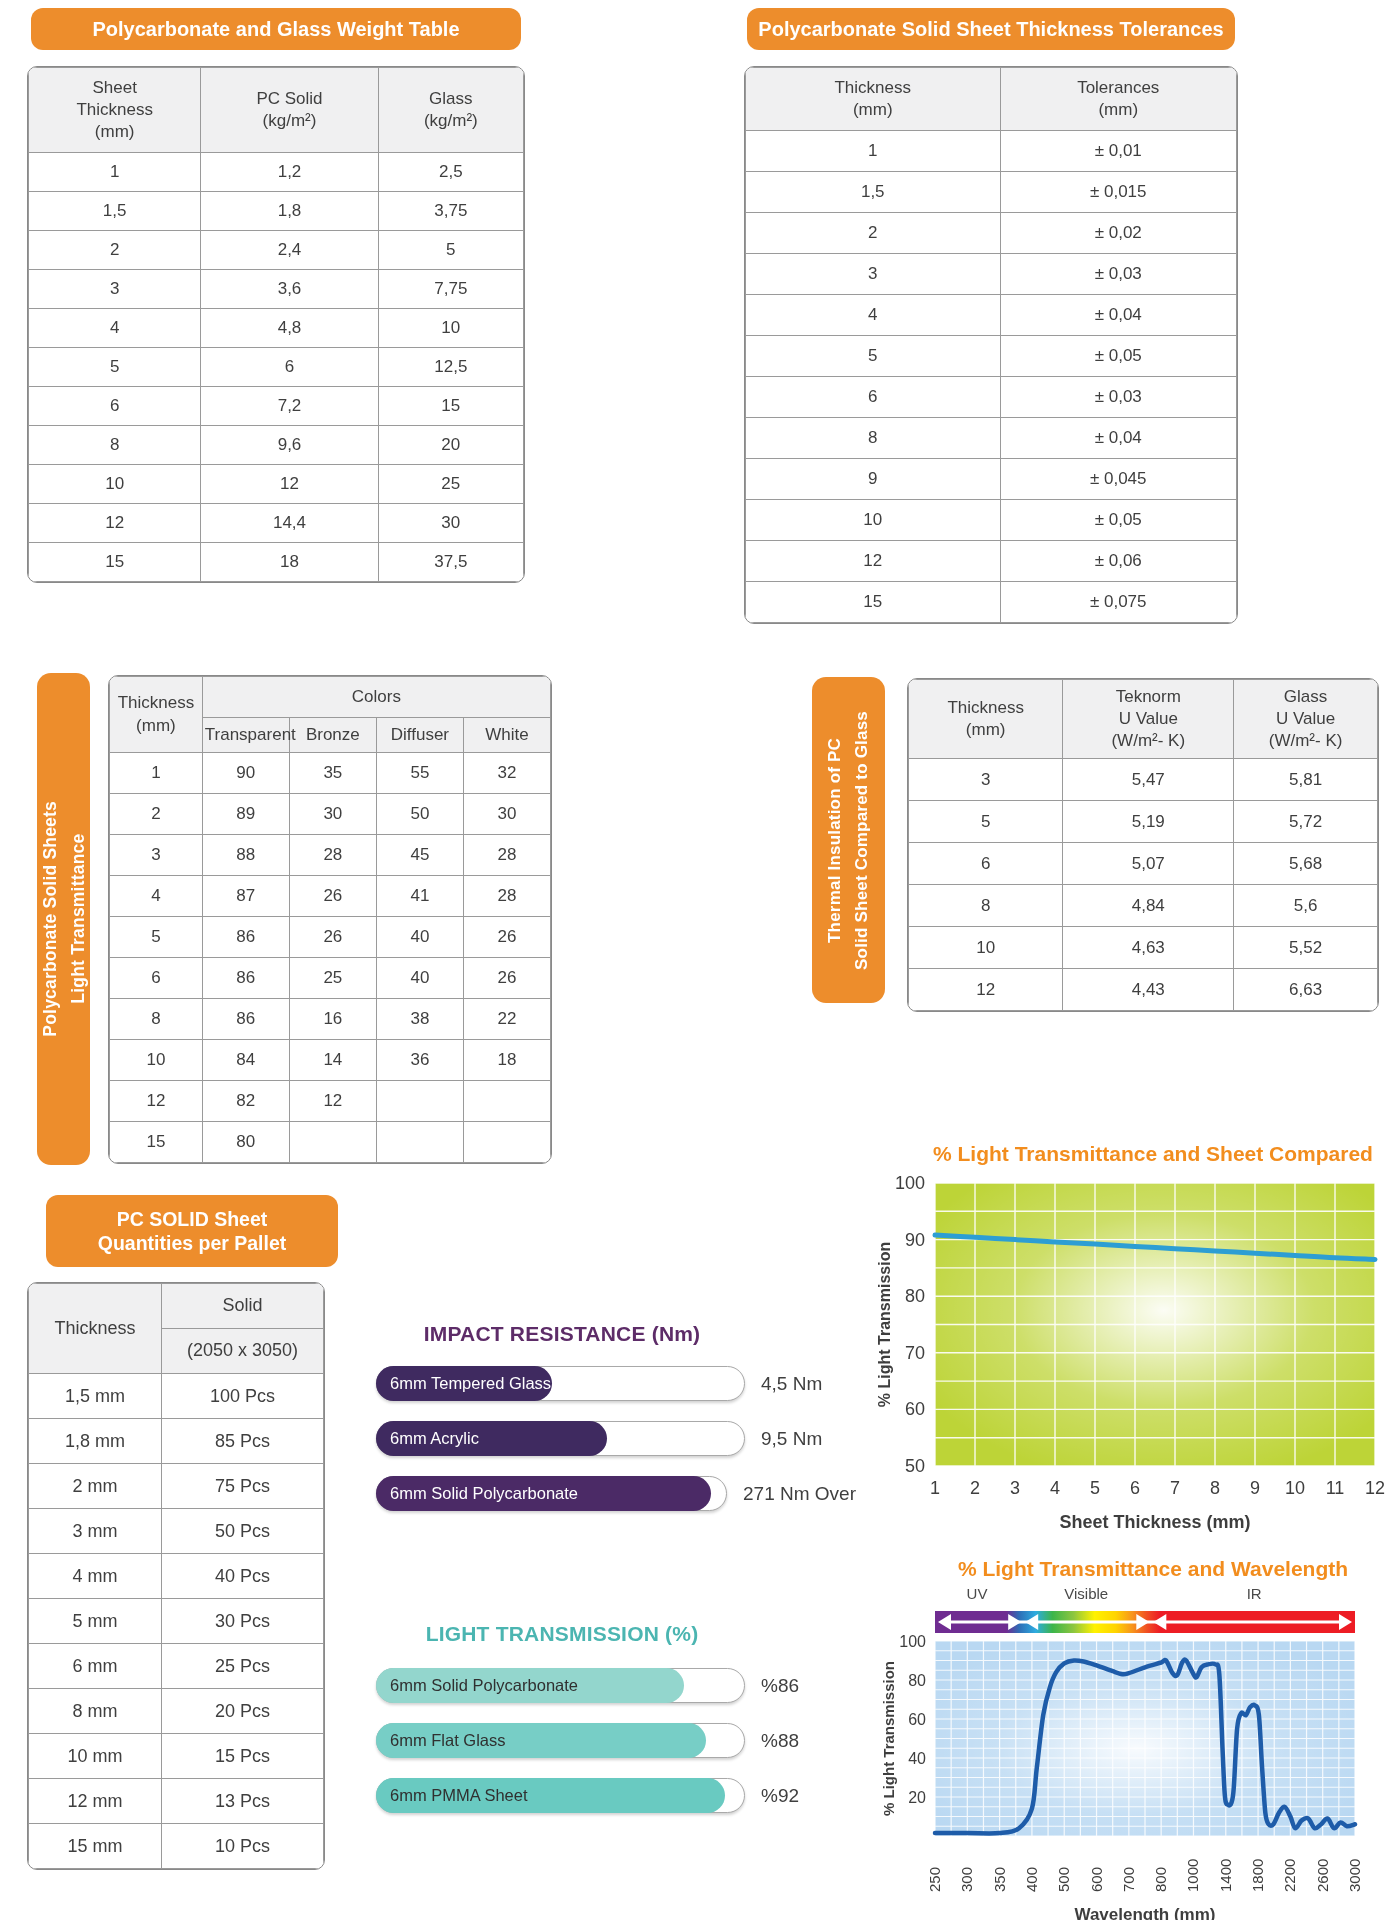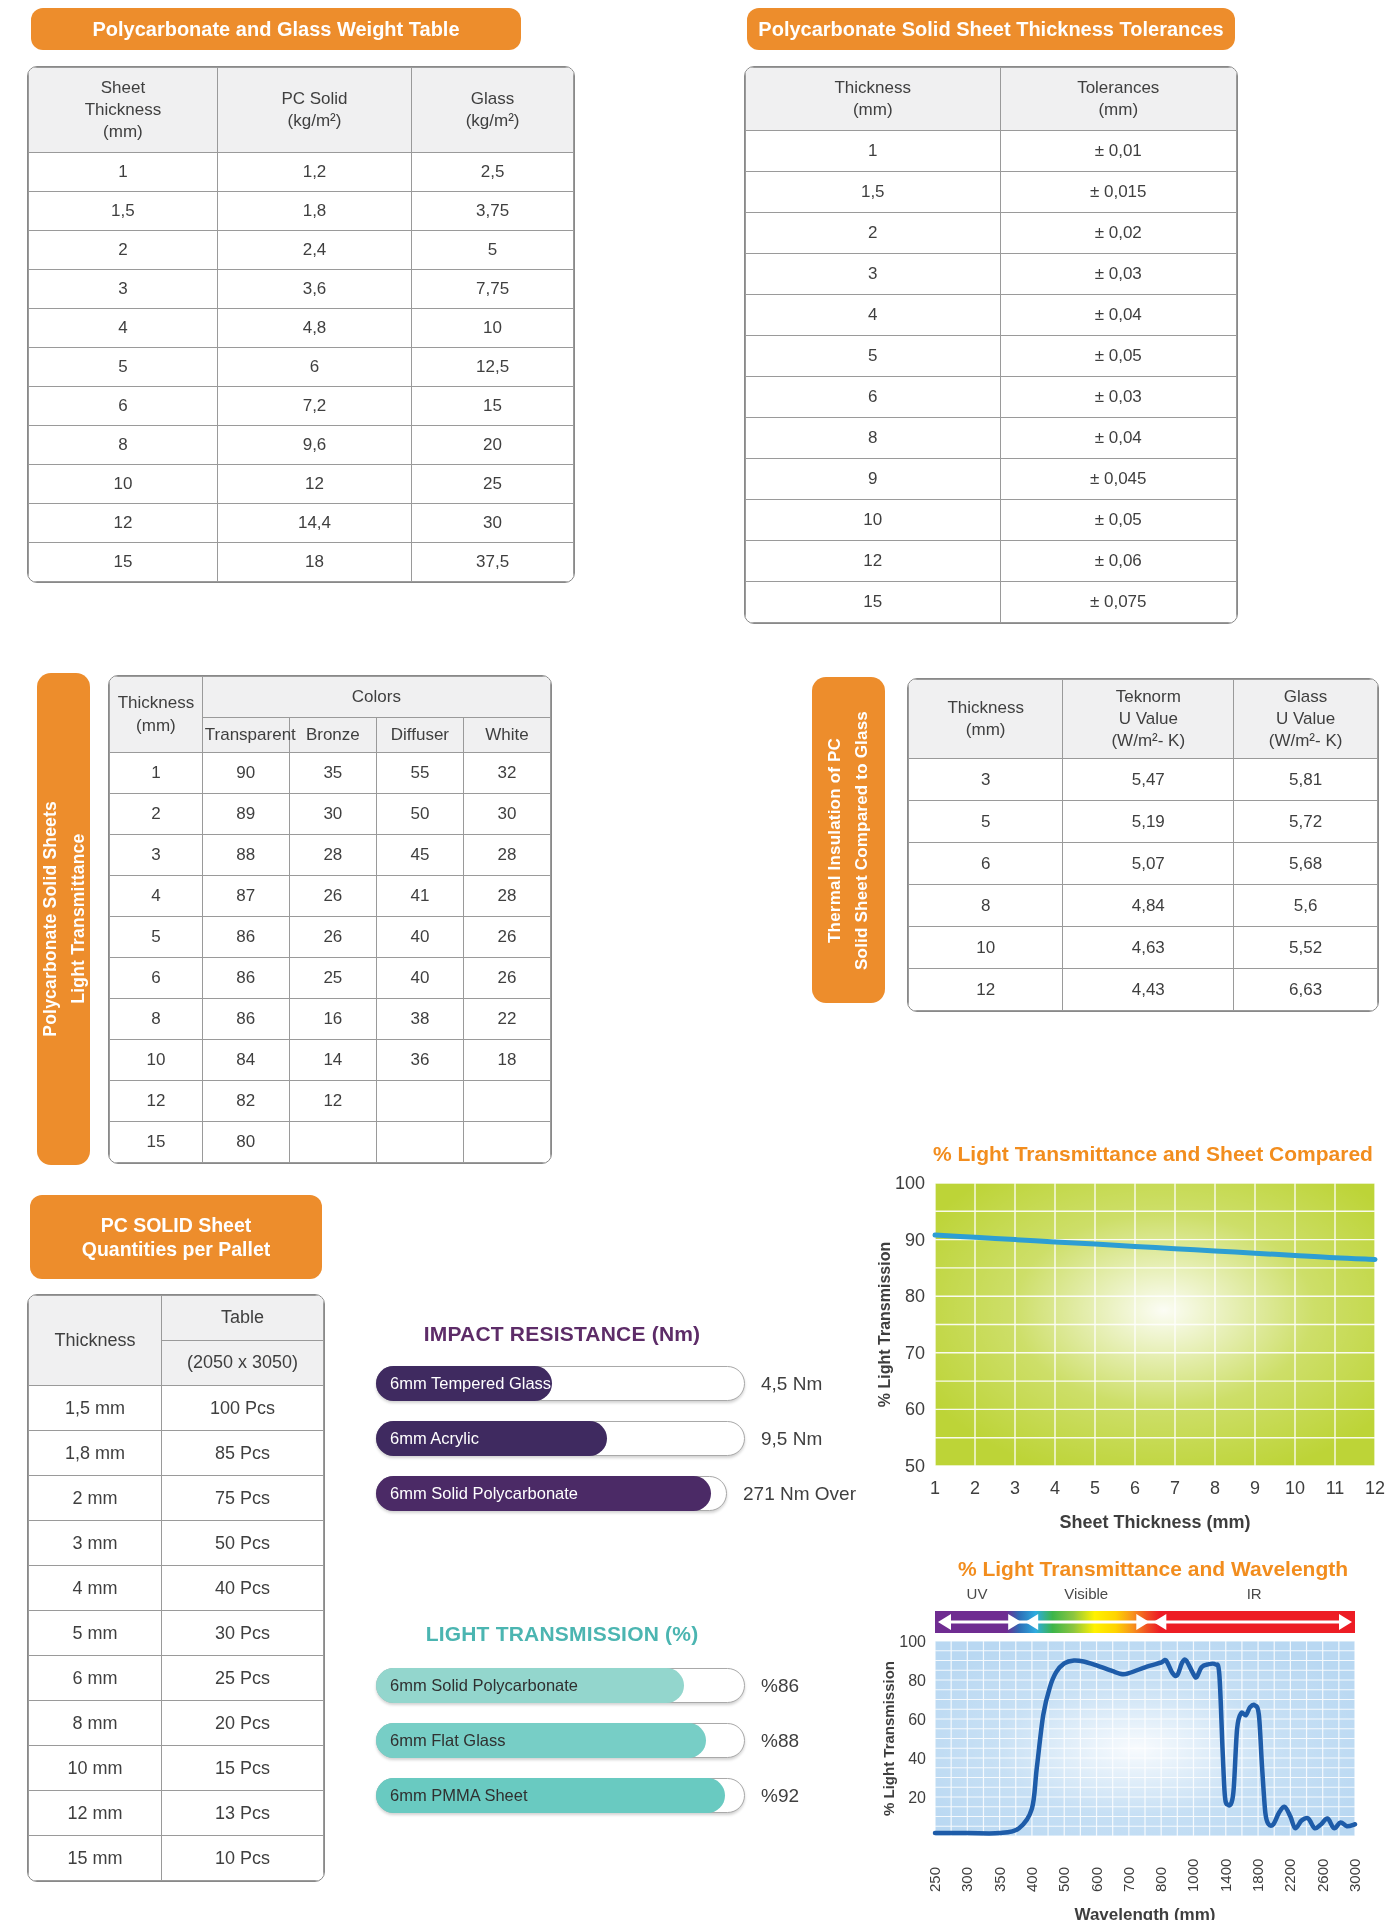"Polycarbonate and Glass Weight Table" div.abs { width: 548px -> 498px }
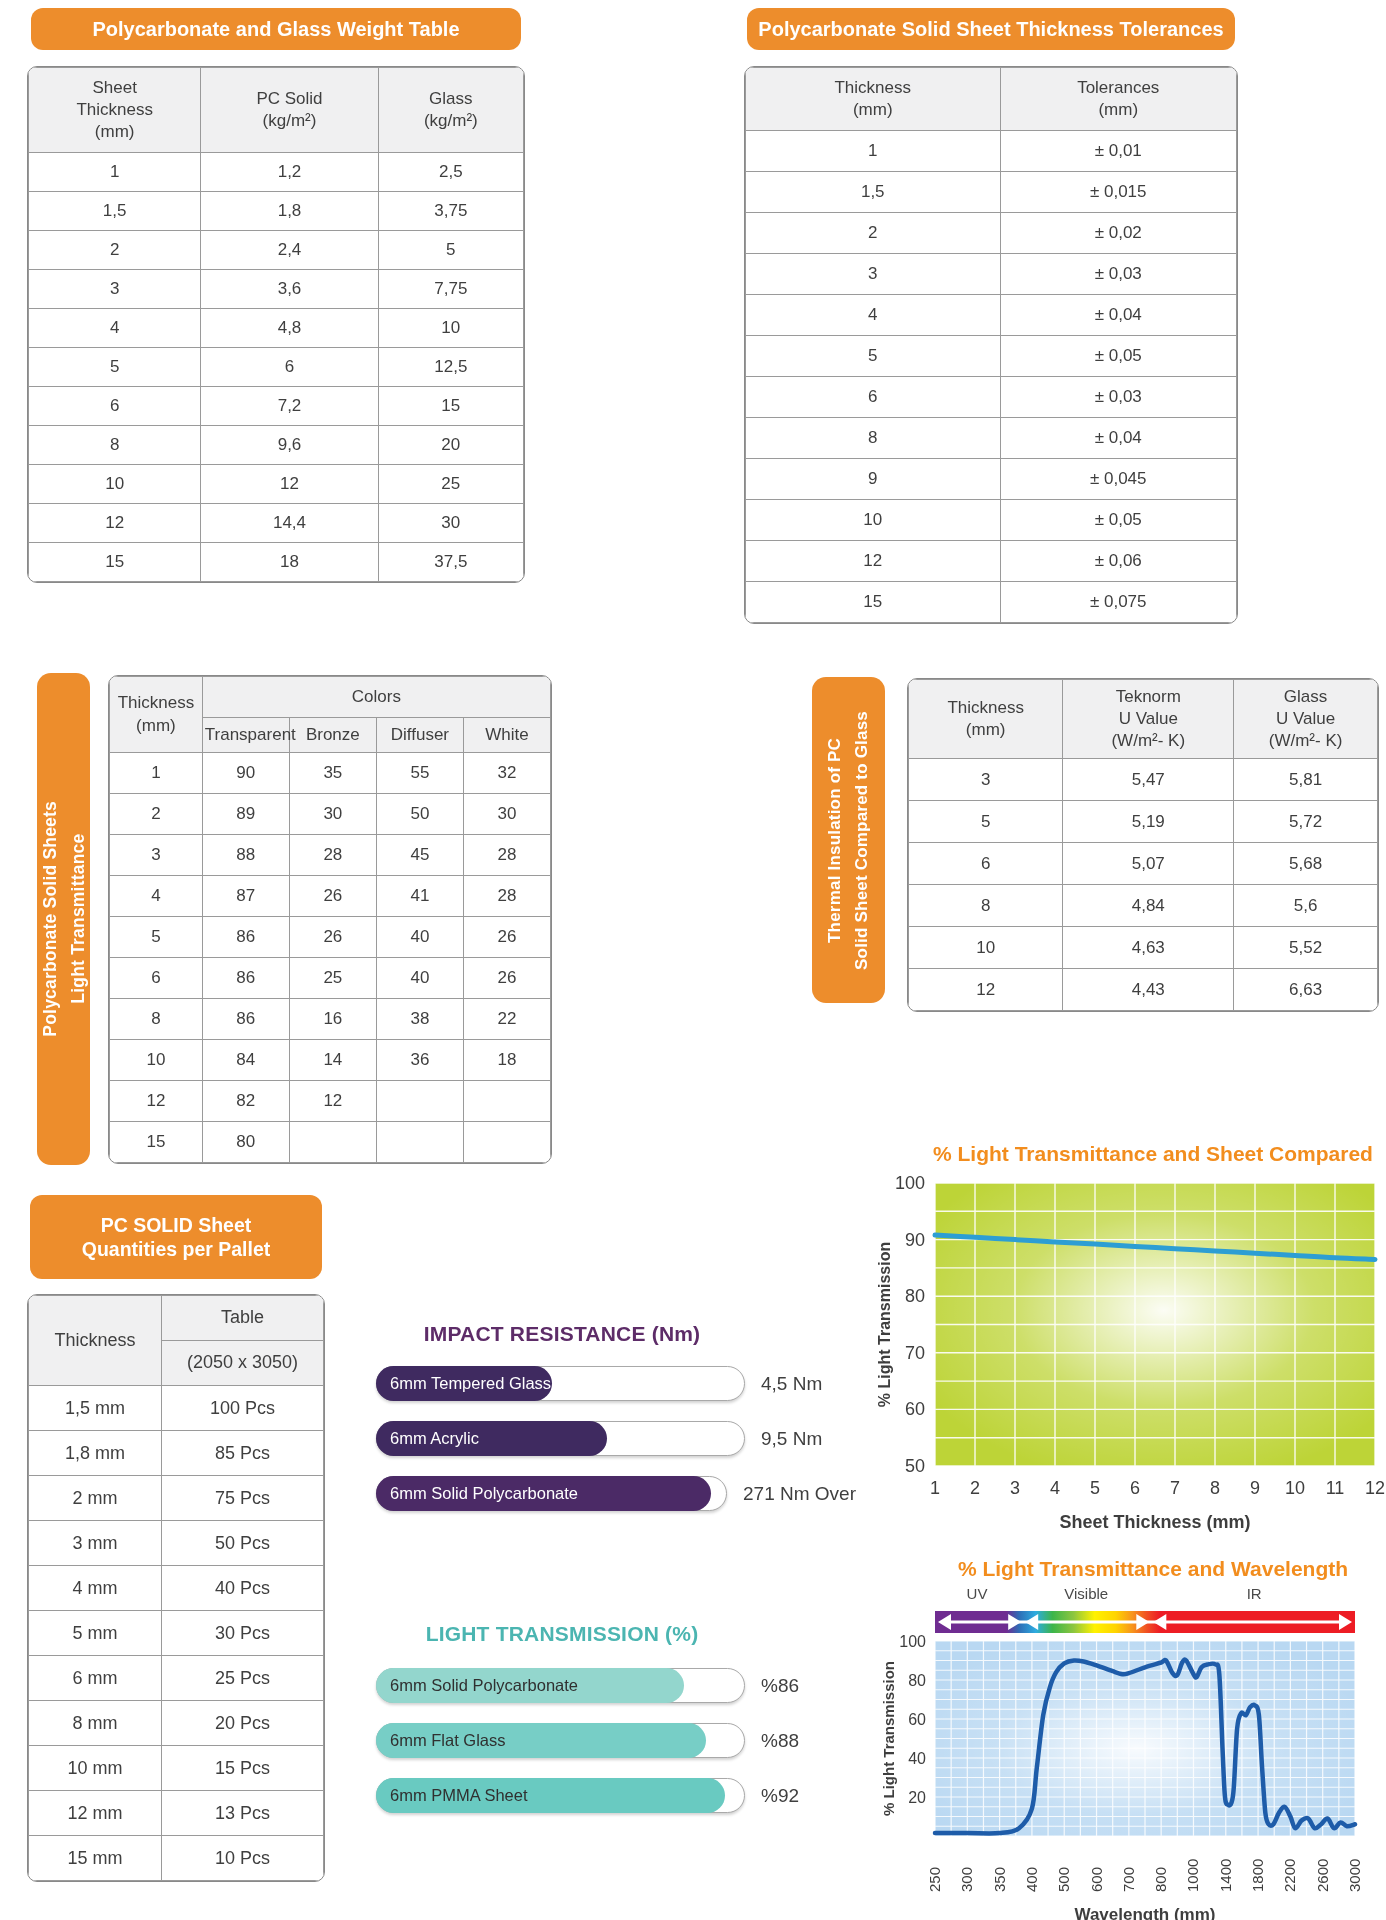"PC SOLID Sheet" div.pill { height: 84px -> 72px; margin-left: 3px -> 19px }
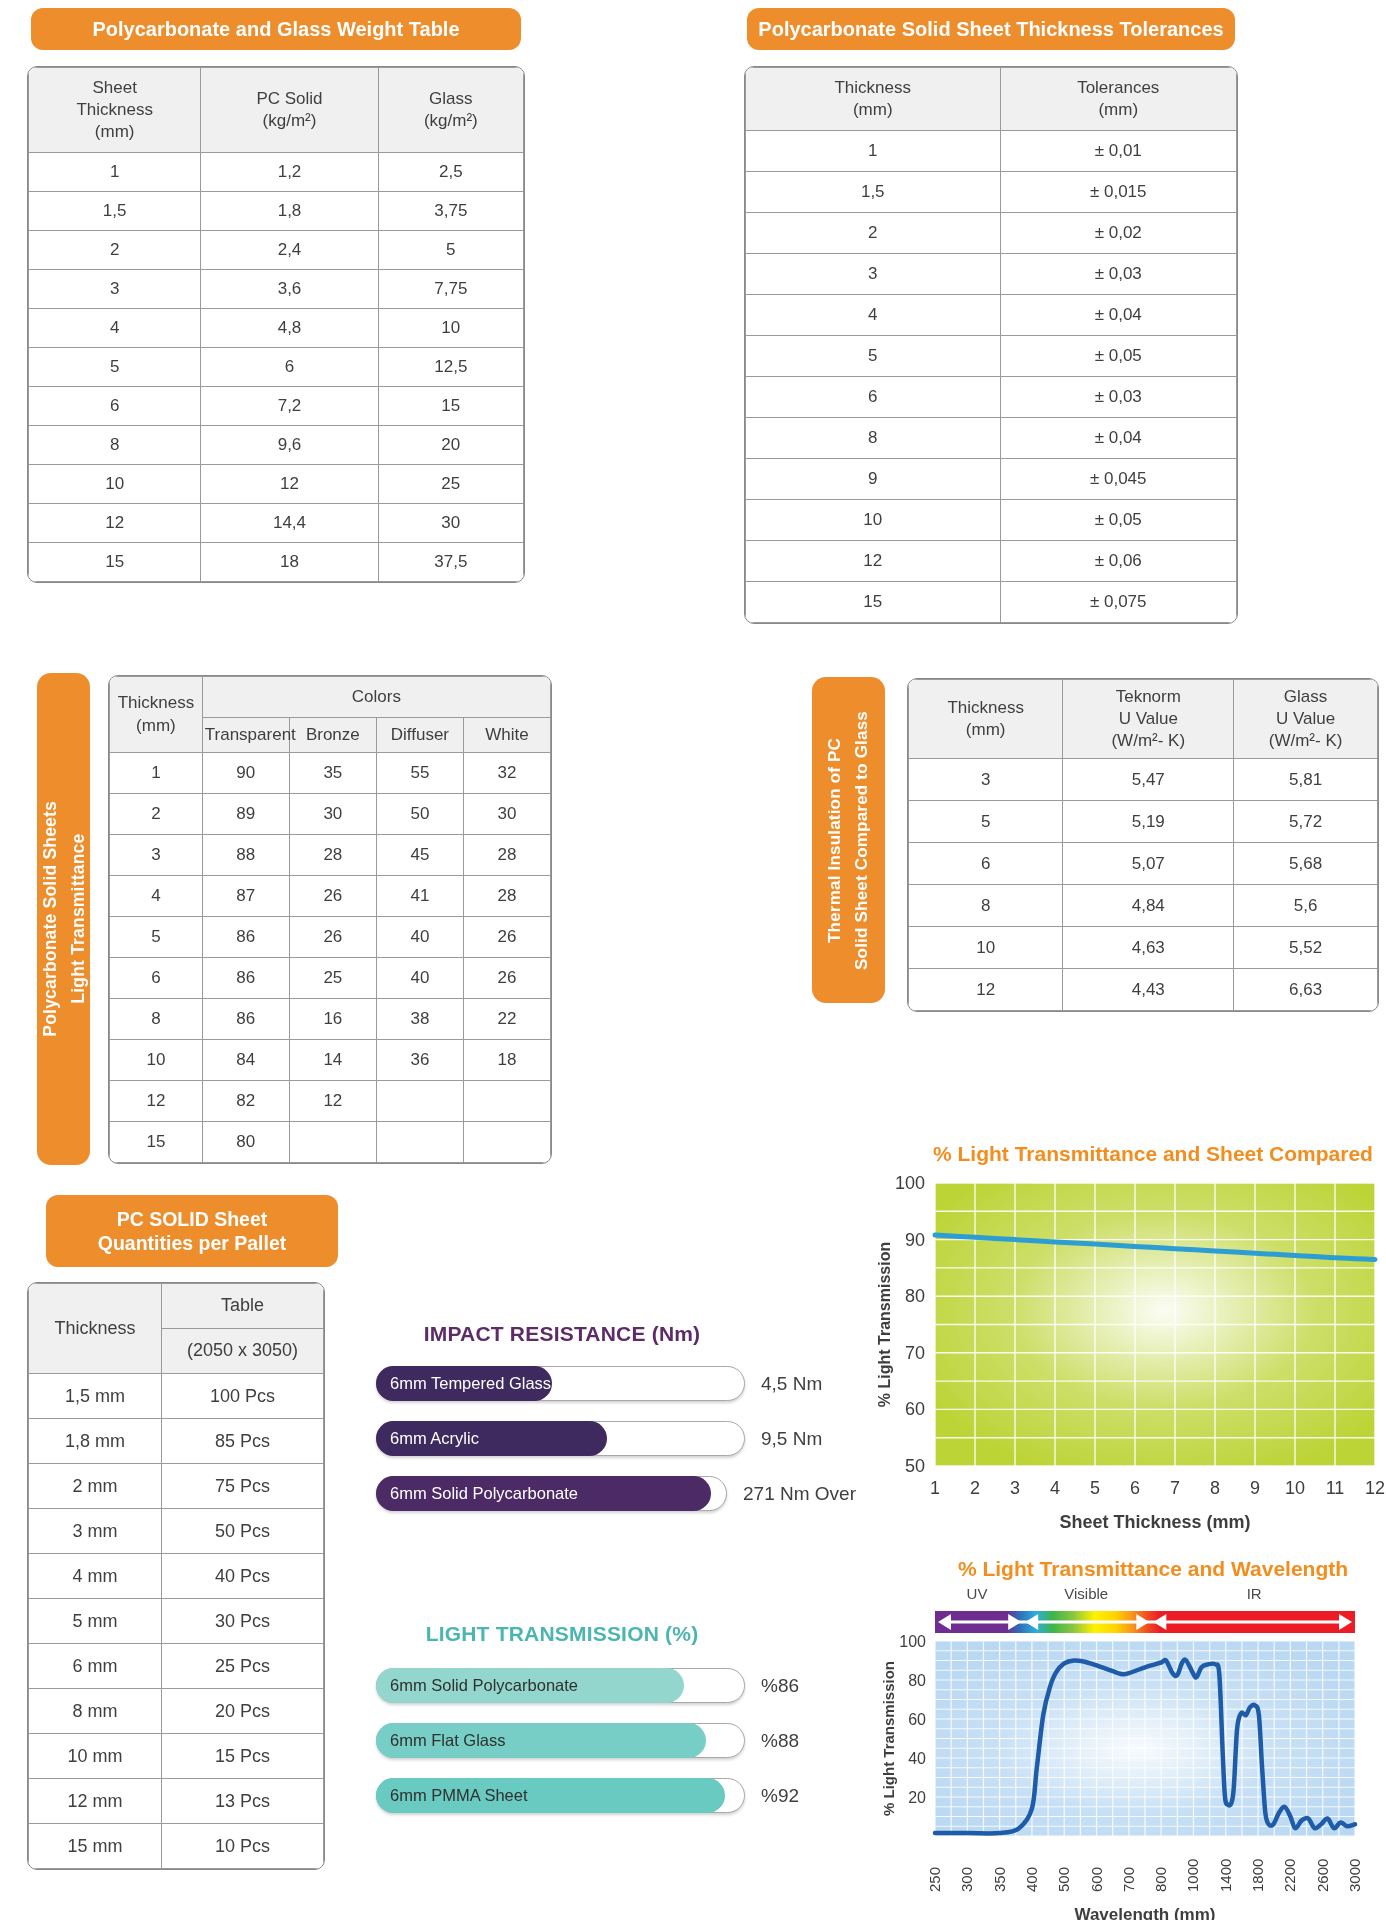"Table" th { text: Table -> Solid }
